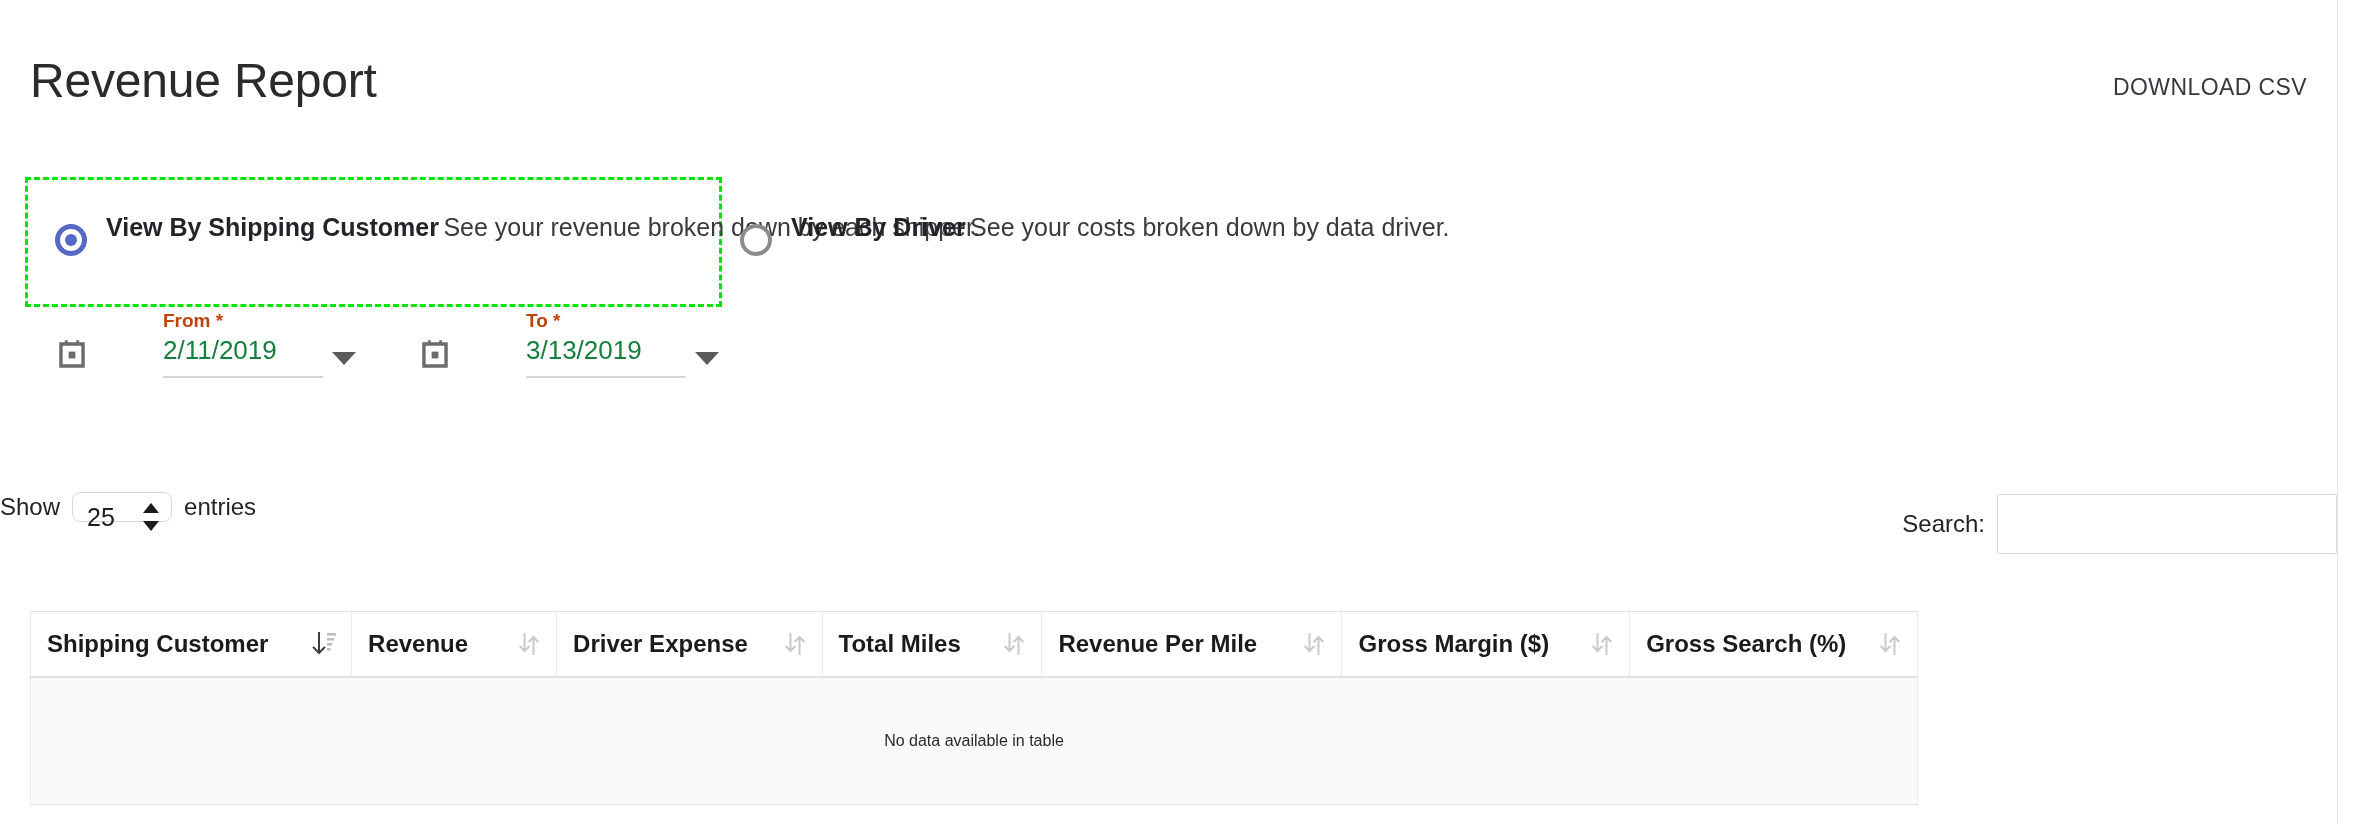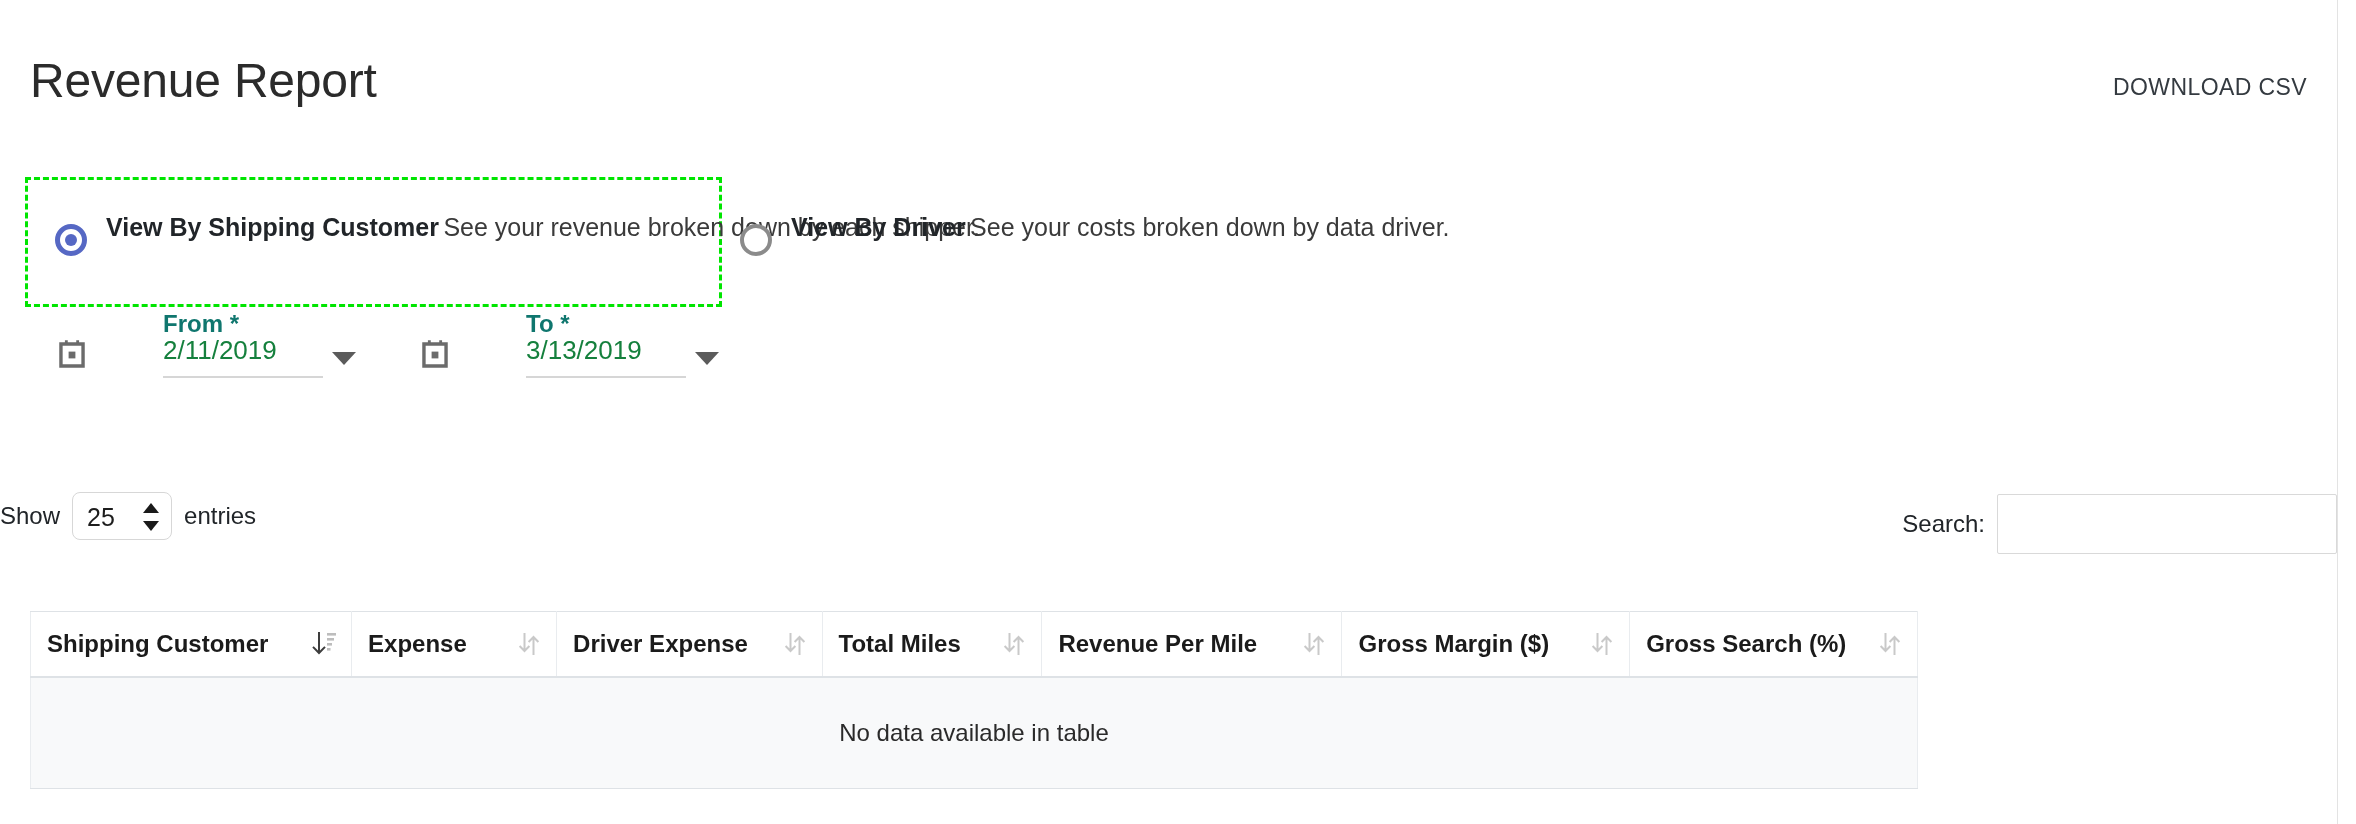"From *" .date-label { color: #0f766e -> #c2410c; font-size: 24px -> 19px }
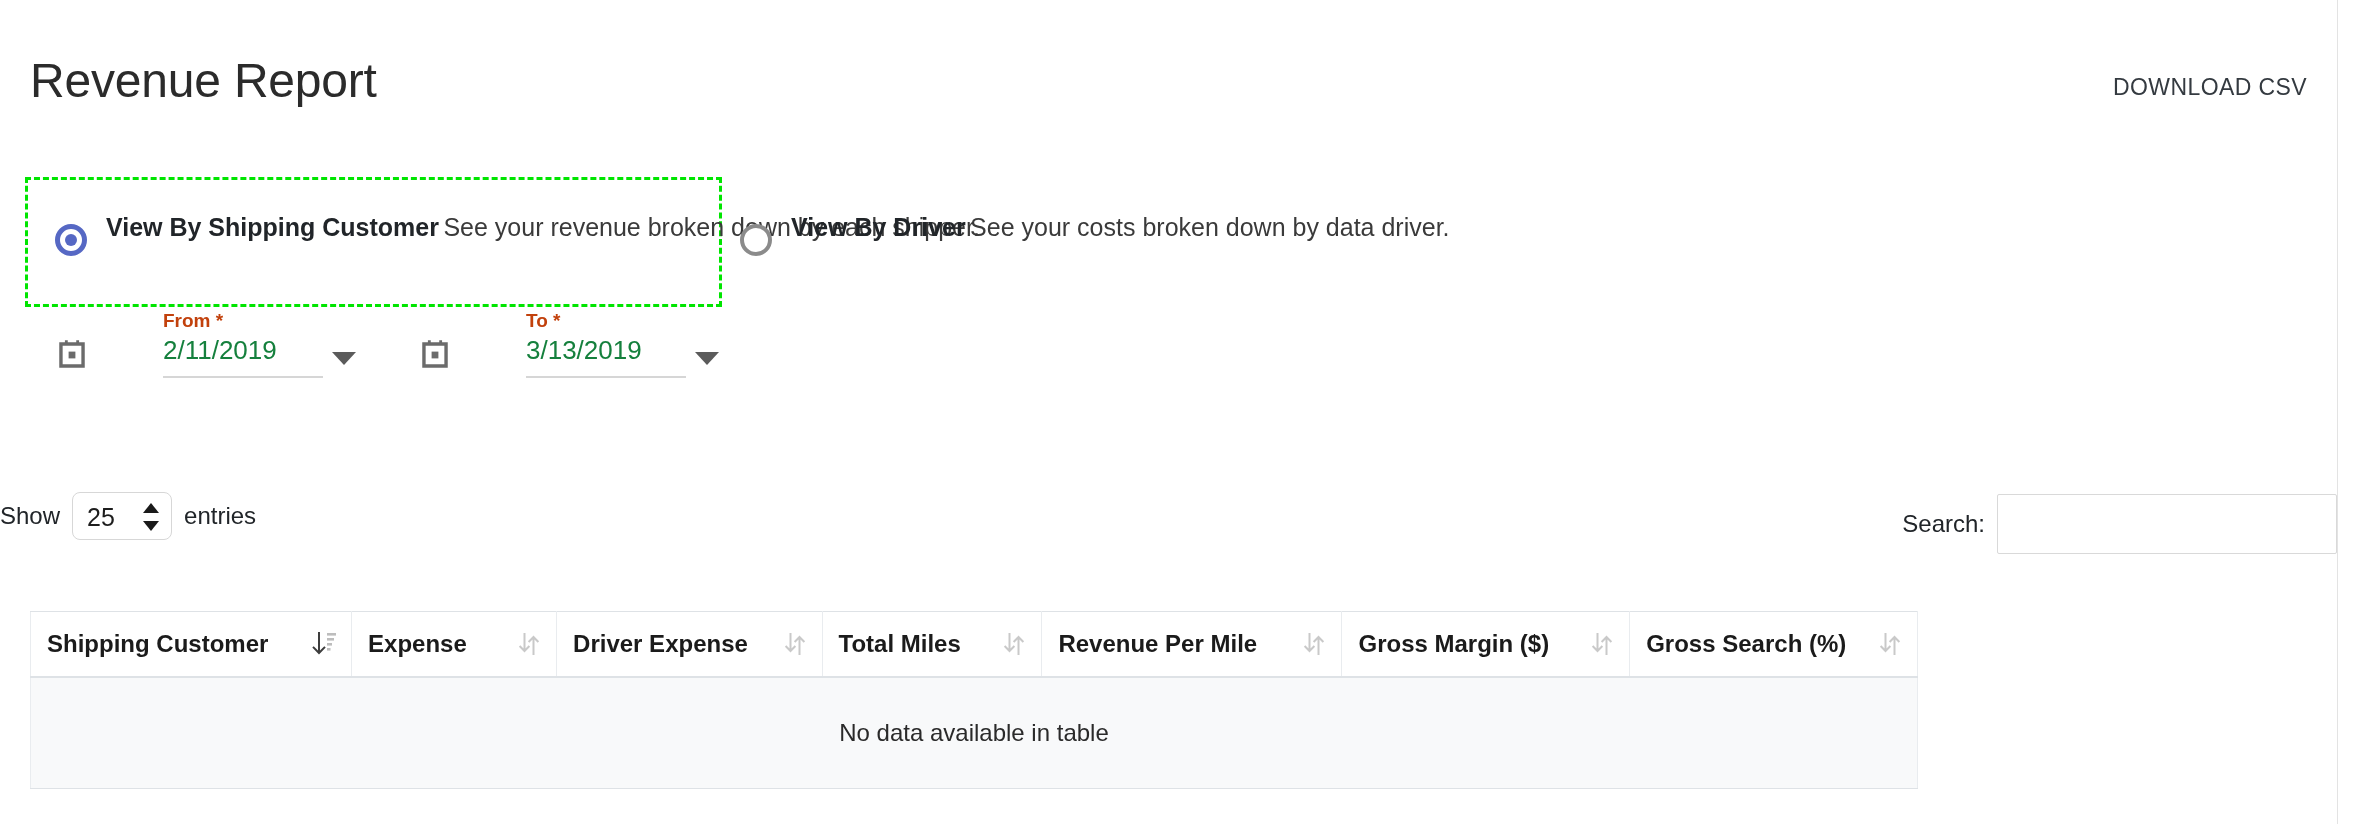"25" .length-select { height: 48px -> 30px }
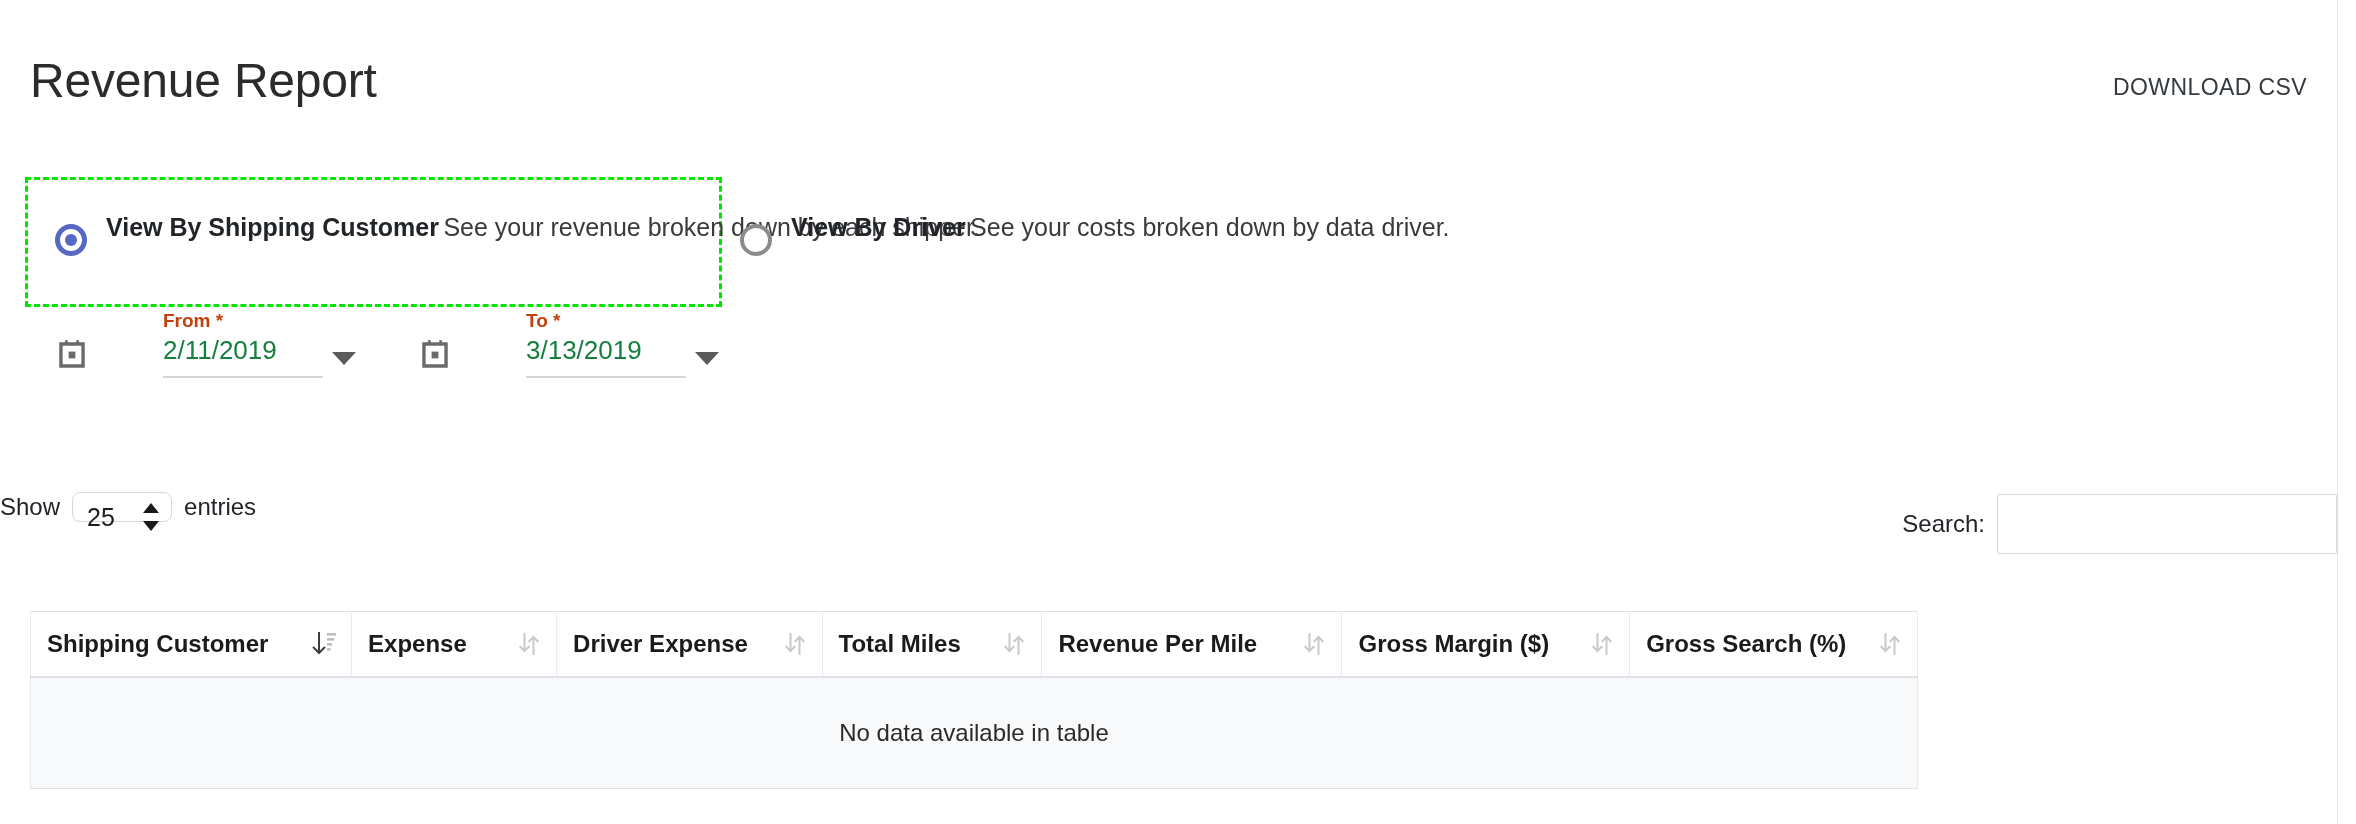"Expense" span { text: Expense -> Revenue }
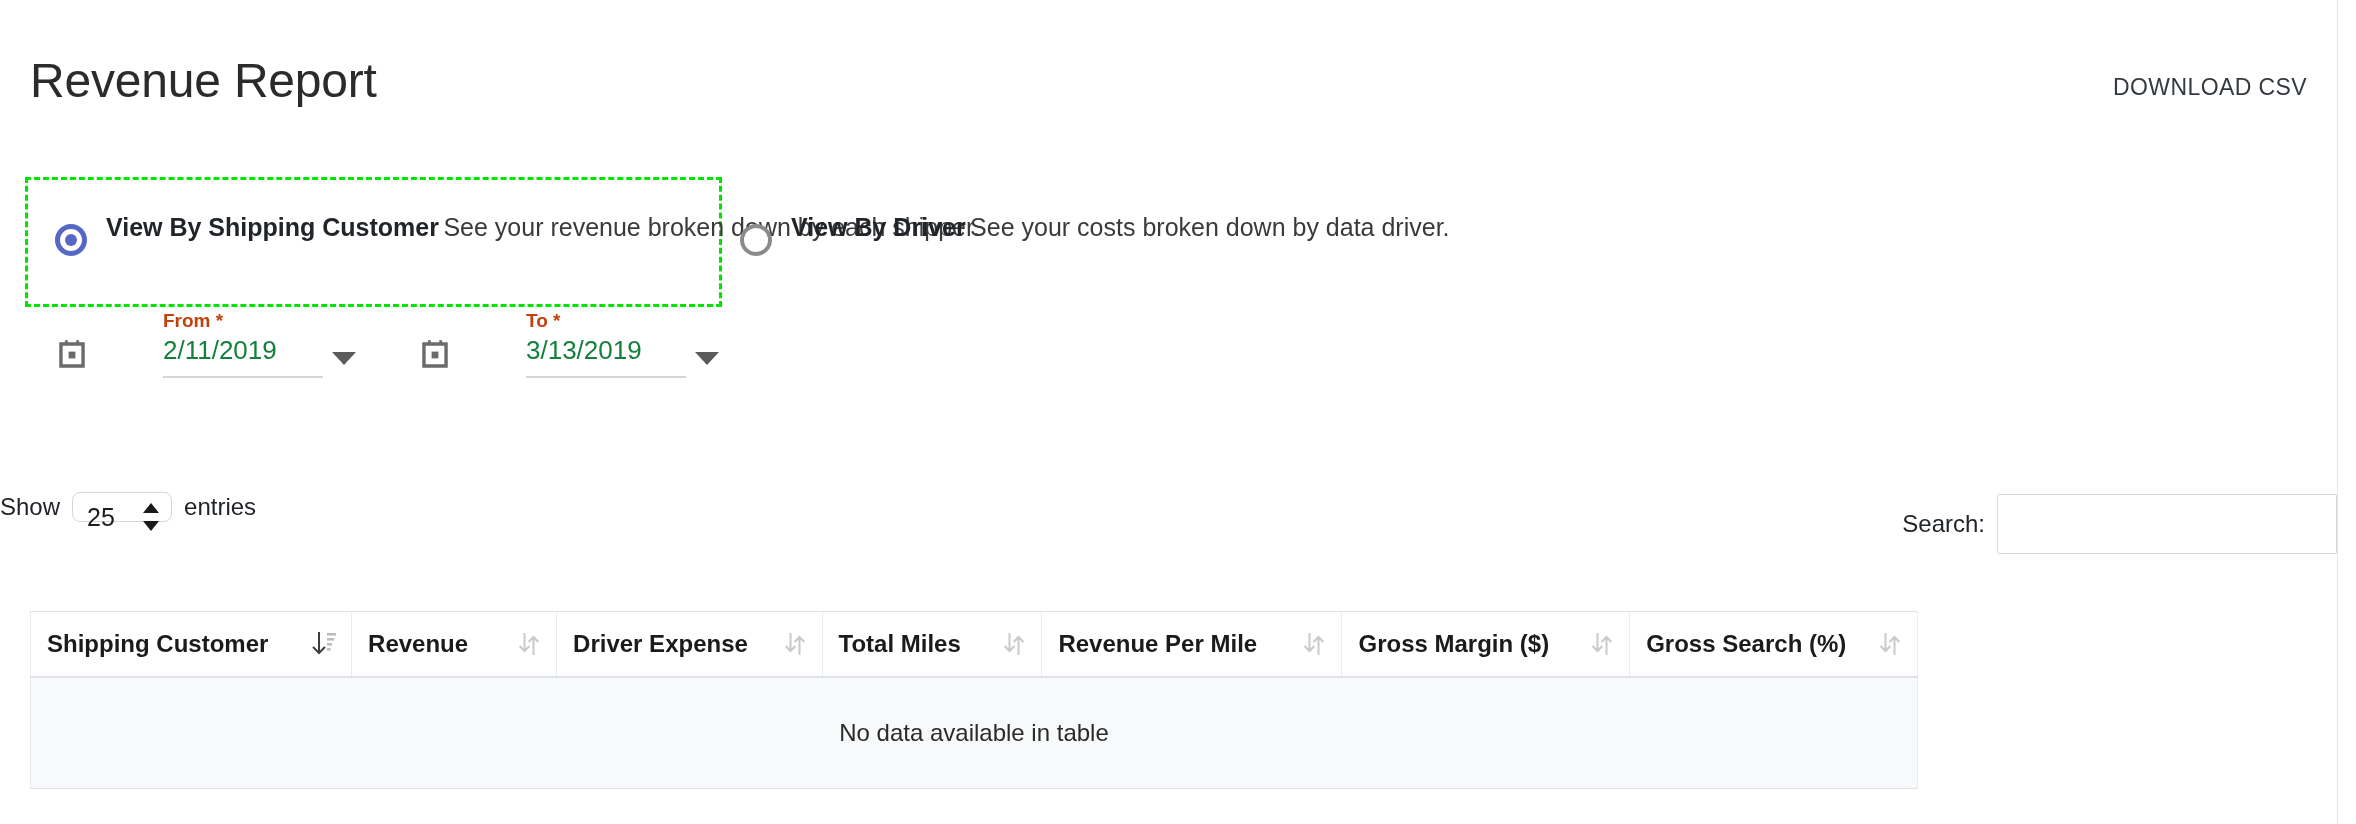"No data available in table" .empty-row td { font-size: 24px -> 16px; padding: 24px 0 -> 32px 0 }
